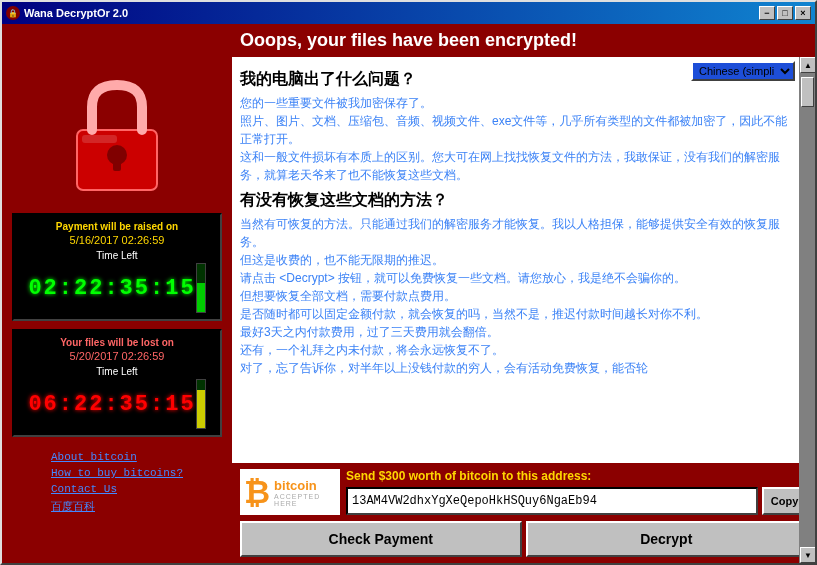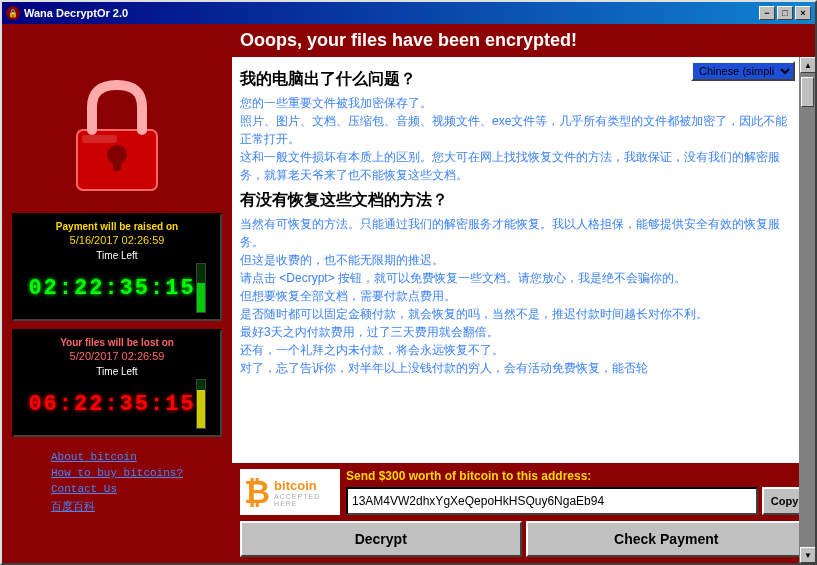"13AM4VW2dhxYgXeQepoHkHSQuy6NgaEb94" .address-field { font-family: Liberation Sans, sans-serif -> Liberation Mono, monospace }
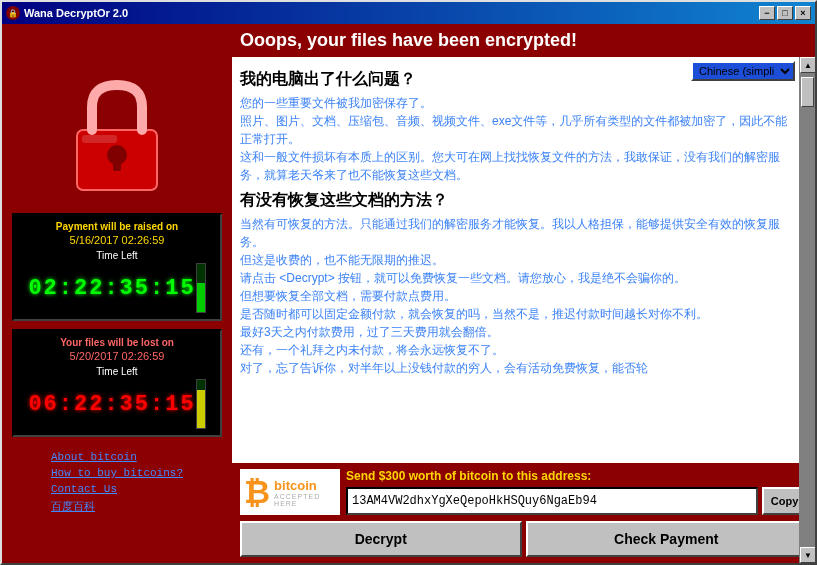"Decrypt" div.action-btn { order: before "Check Payment" -> after "Check Payment" }
